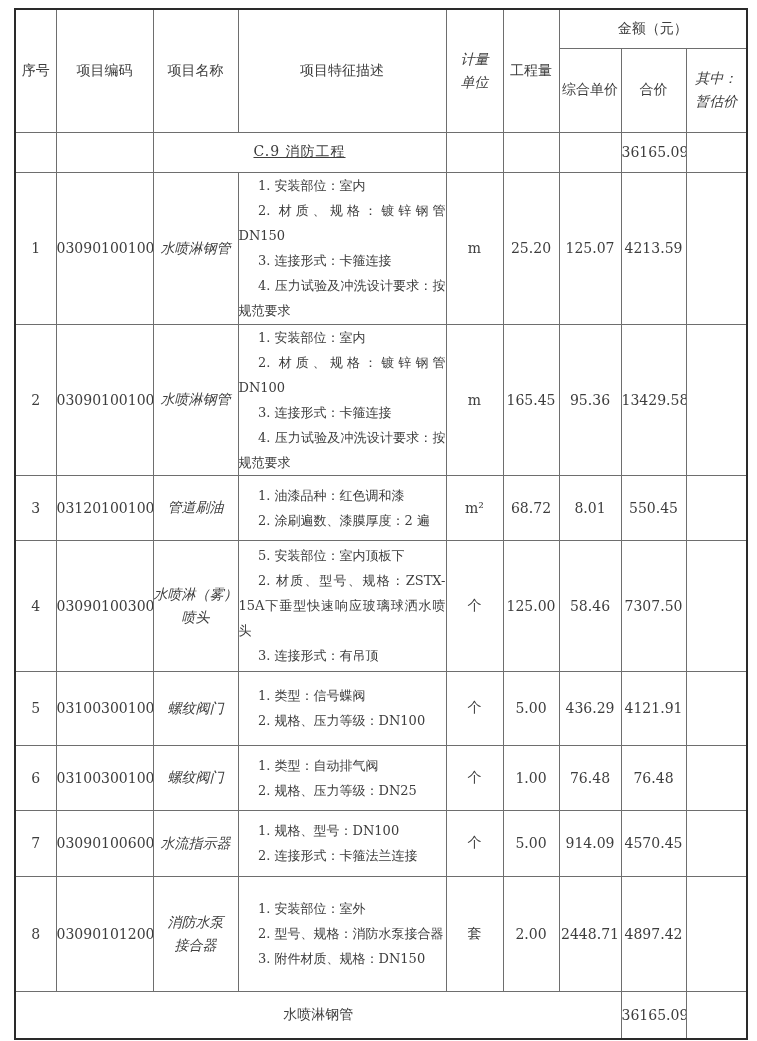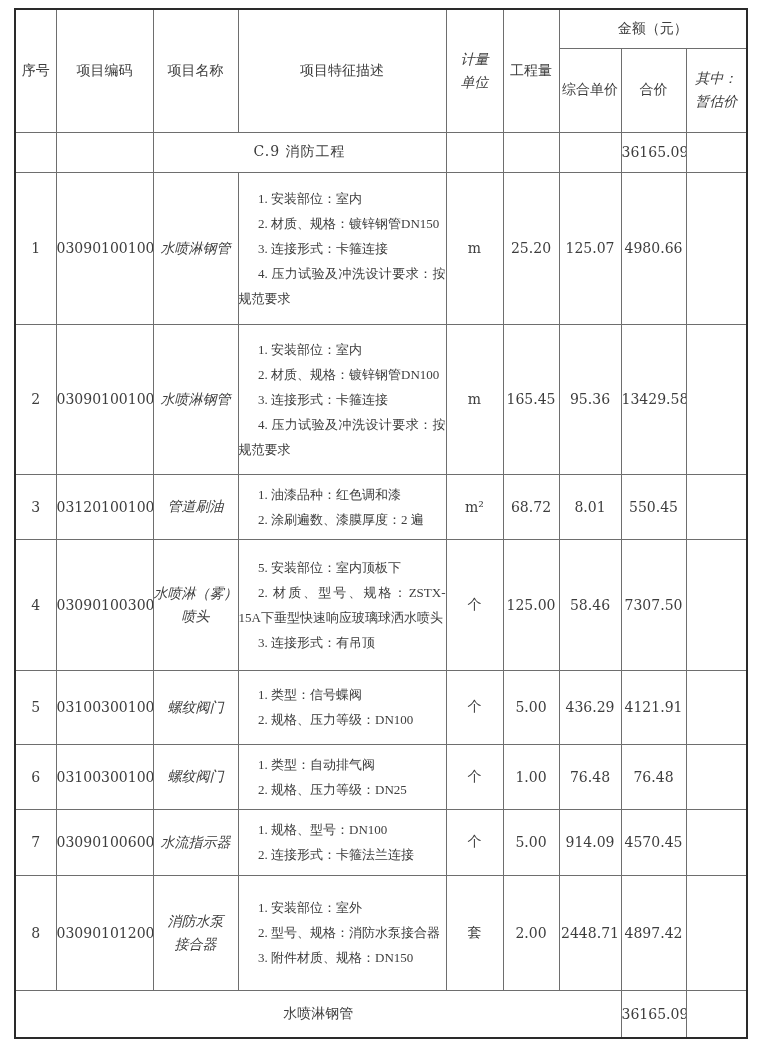"C.9 消防工程" .section-title { text-decoration: none -> underline }
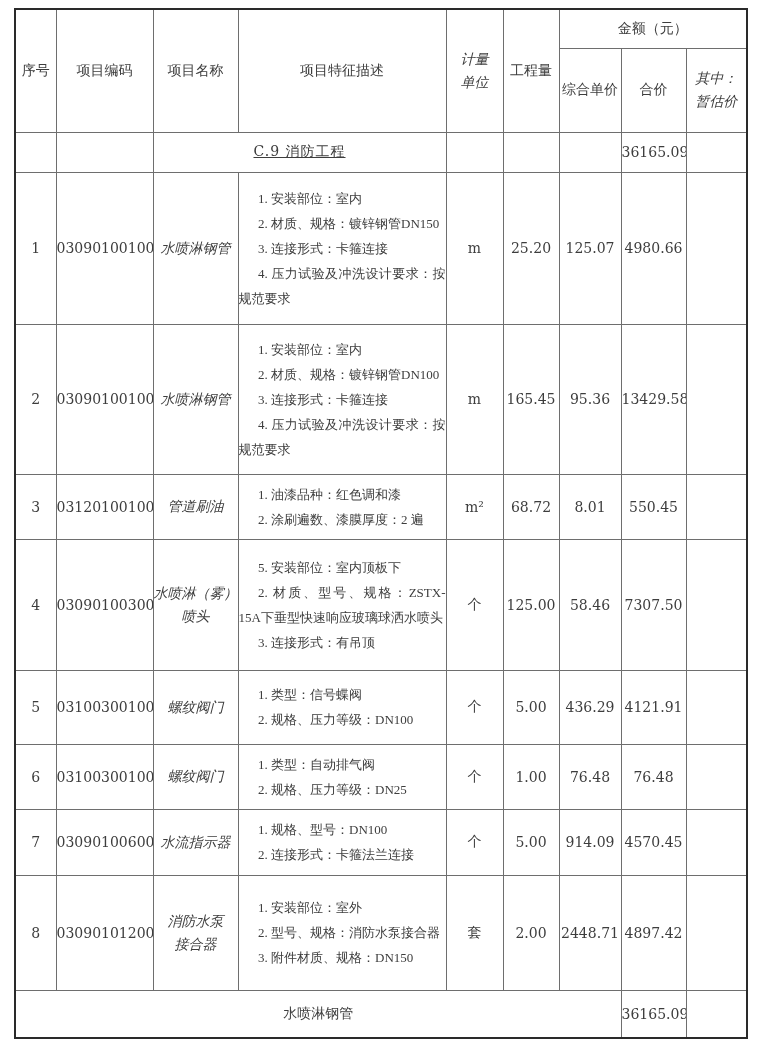"1. 安装部位：室内" td.desc p { font-family: Liberation Serif, serif -> none }
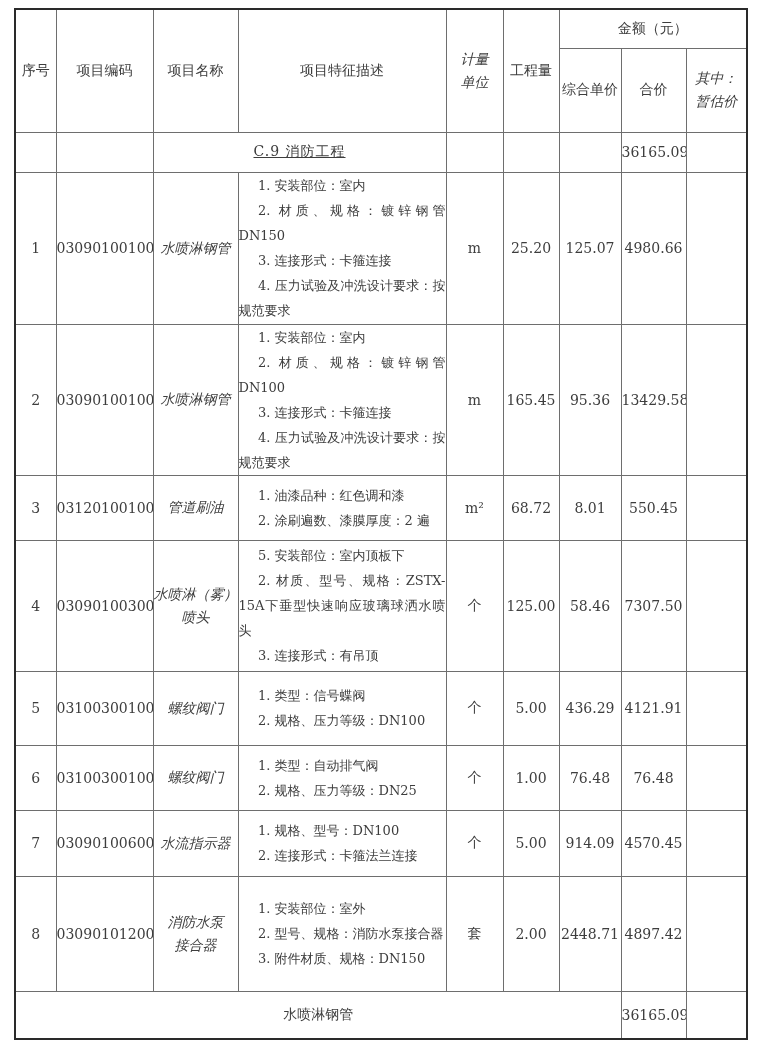"4980.66" td.num { text: 4980.66 -> 4213.59 }
